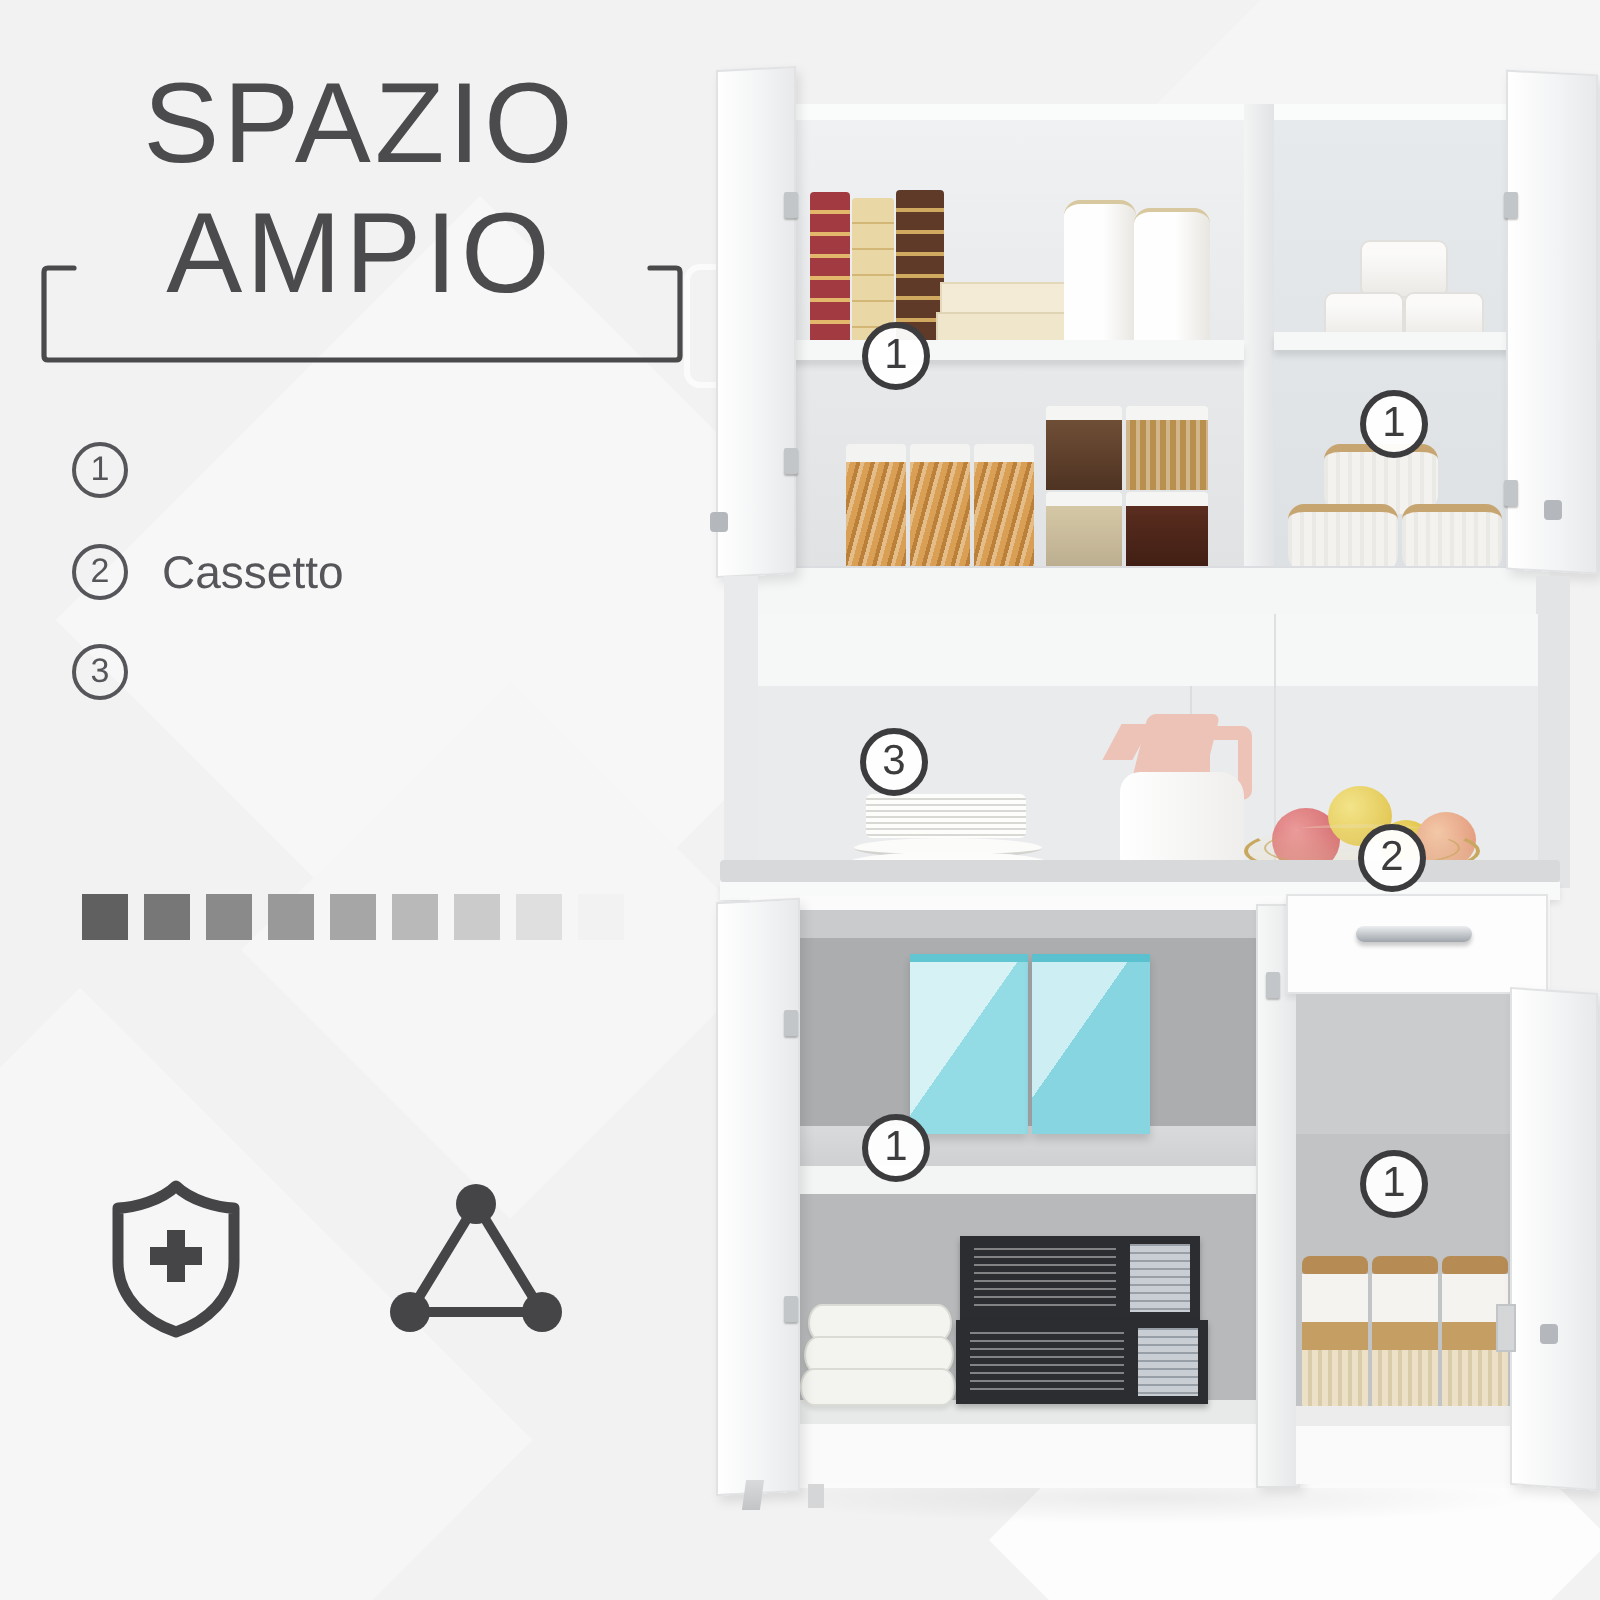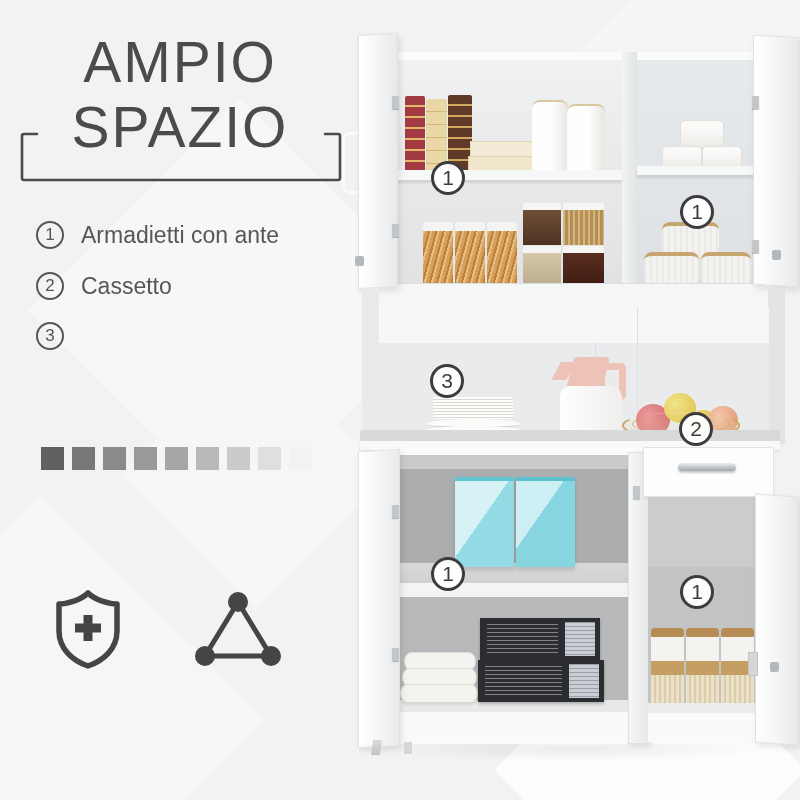"AMPIO" div { order: before "SPAZIO" -> after "SPAZIO" }
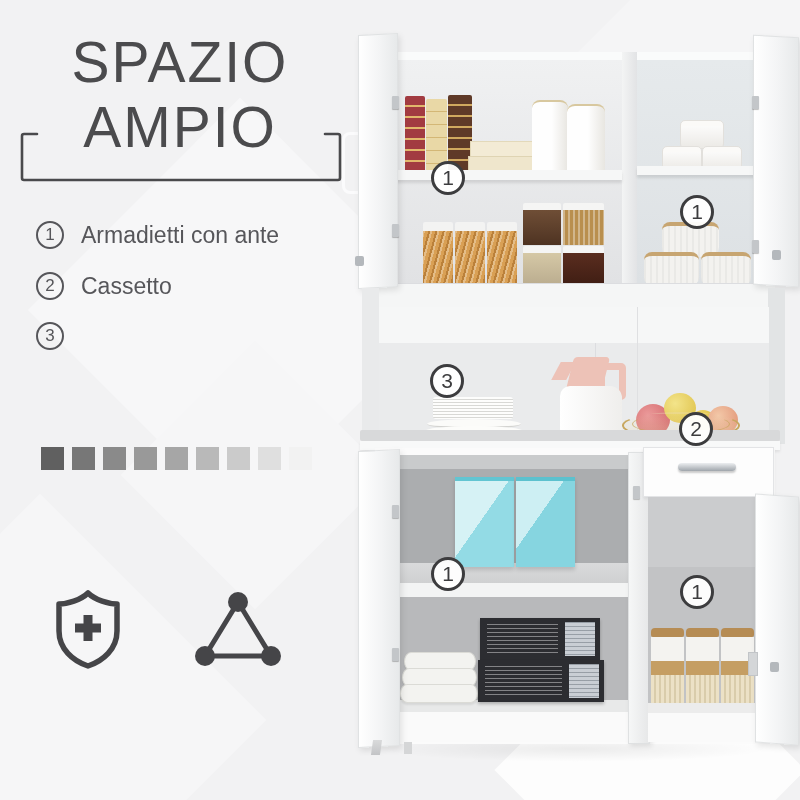"Armadietti con ante" span.flabel { html: <span>Armadietti con ante</span> -> none }
